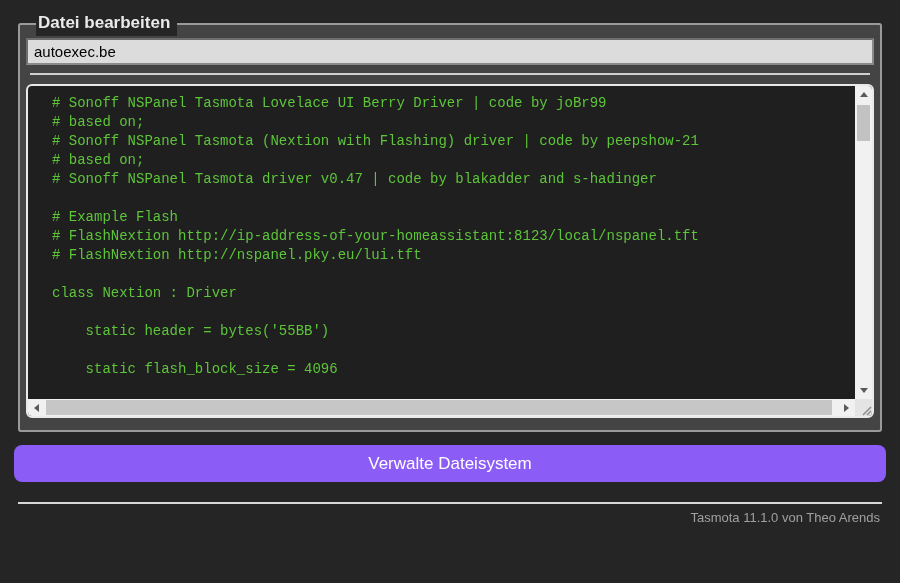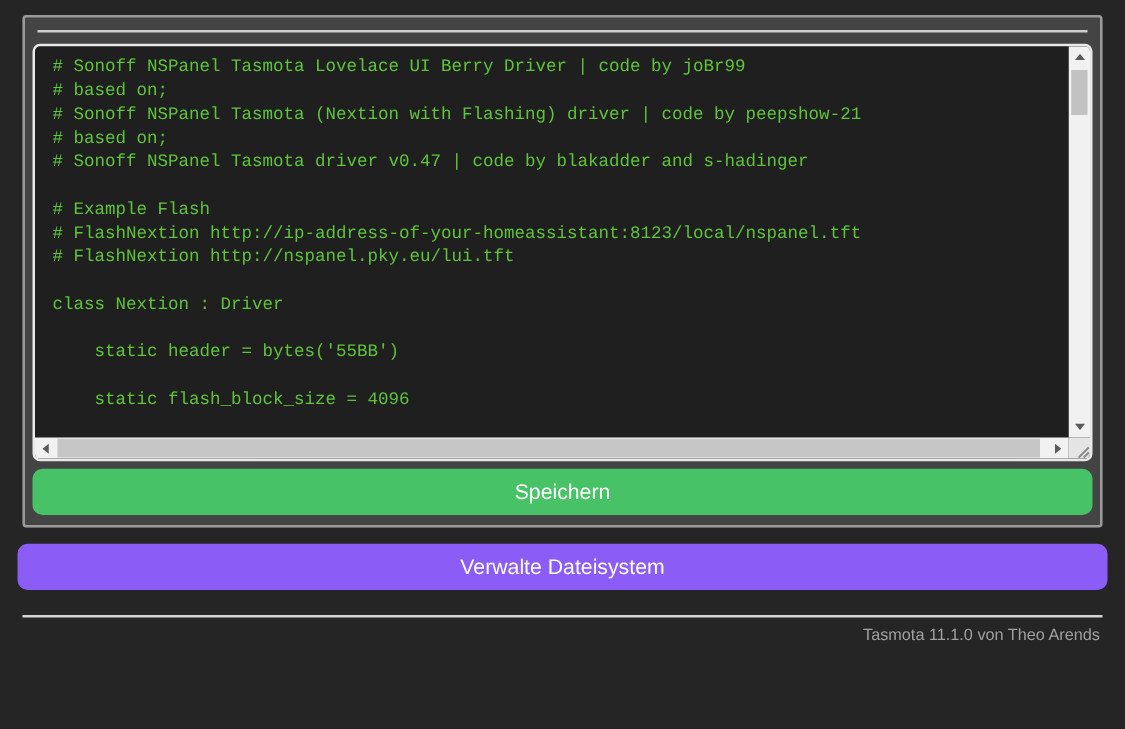"Datei bearbeiten" legend { html: none -> <legend>Datei bearbeiten</legend> }
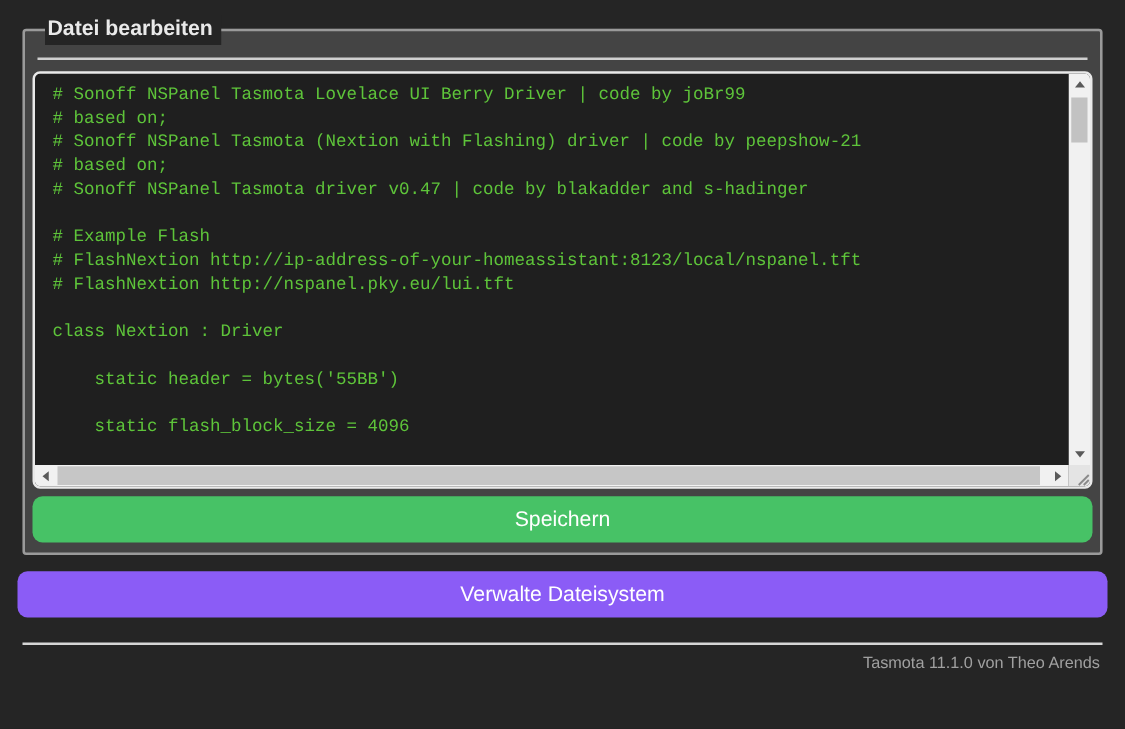"autoexec.be" input.filename-input { html: none -> <input> }
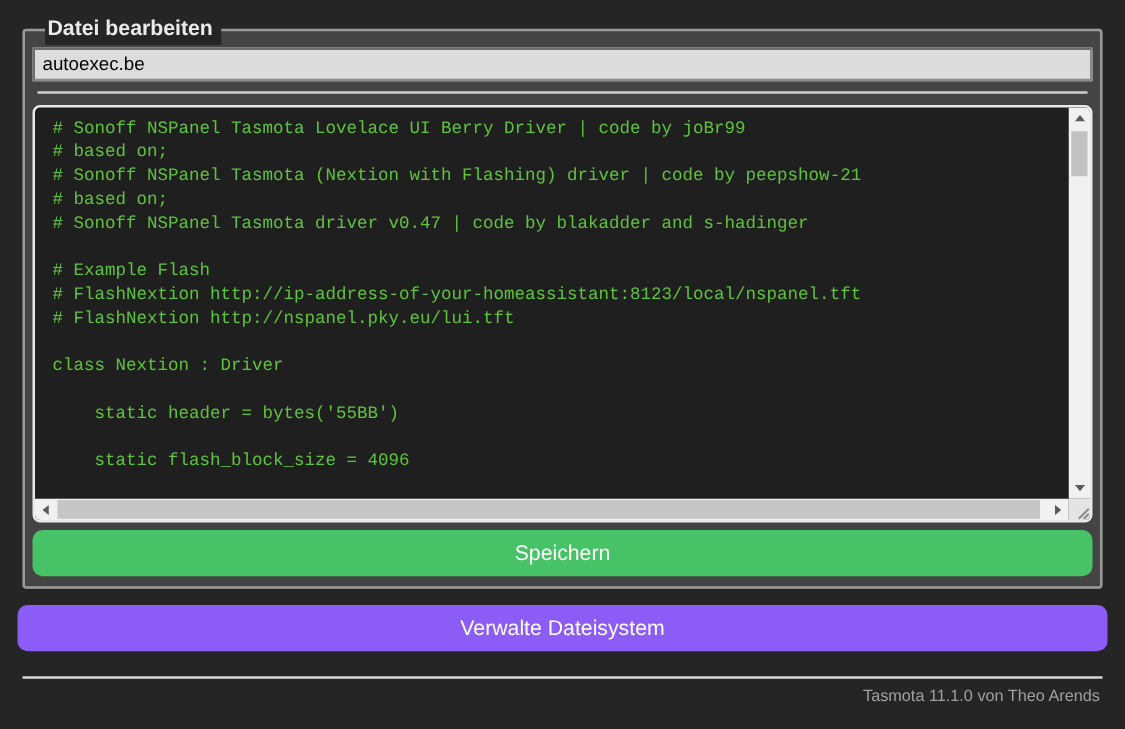"# Sonoff NSPanel Tasmota Lovelace" .code-area { padding: 8px 14px -> 8px 24px }
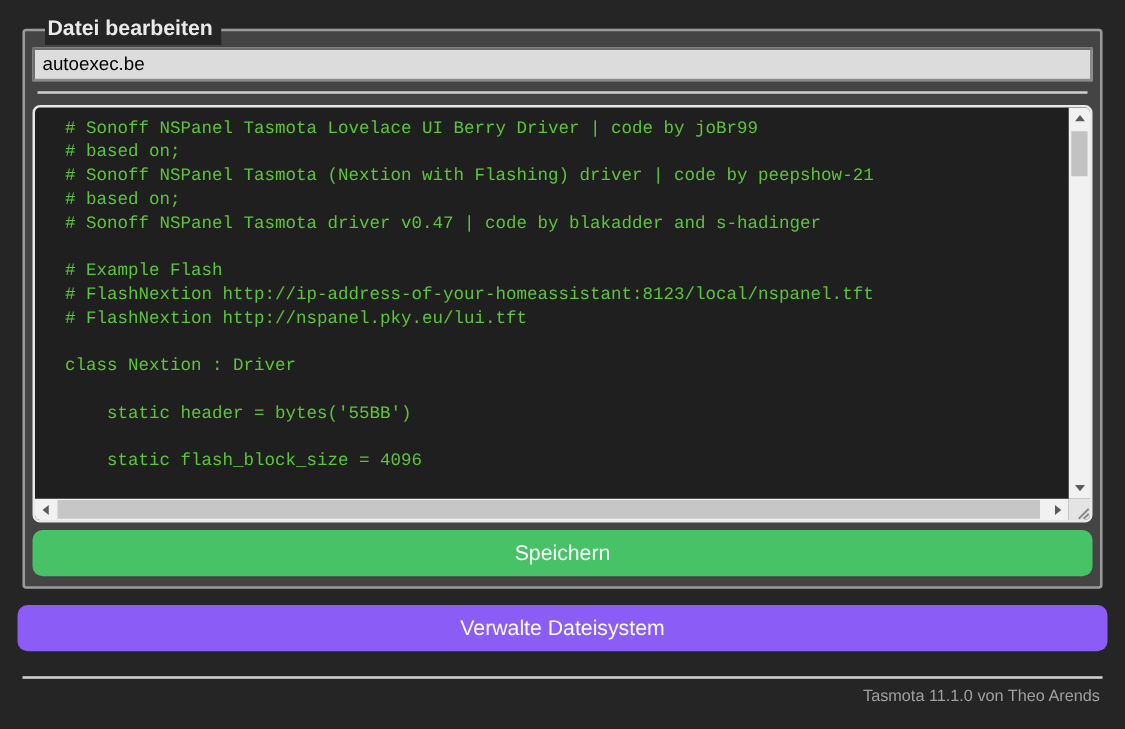"Speichern" button.btn { html: <button>Speichern</button> -> none }
